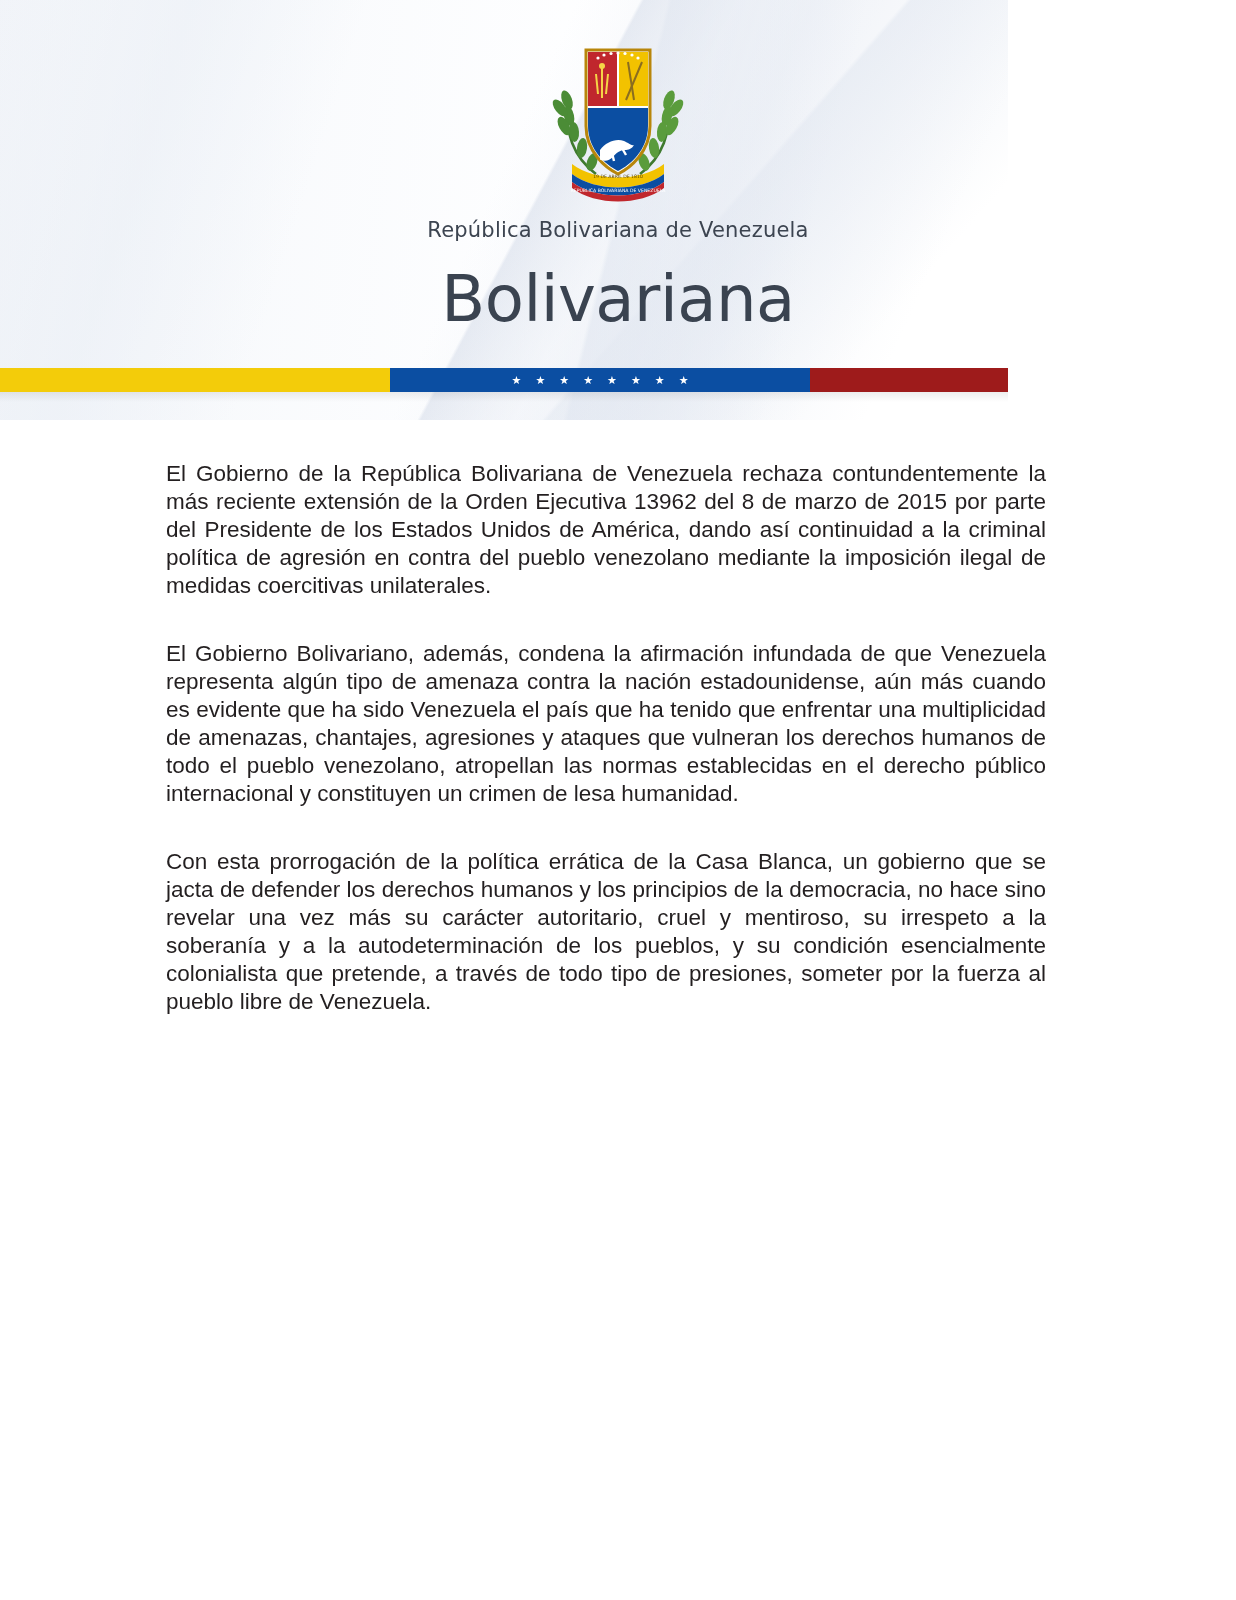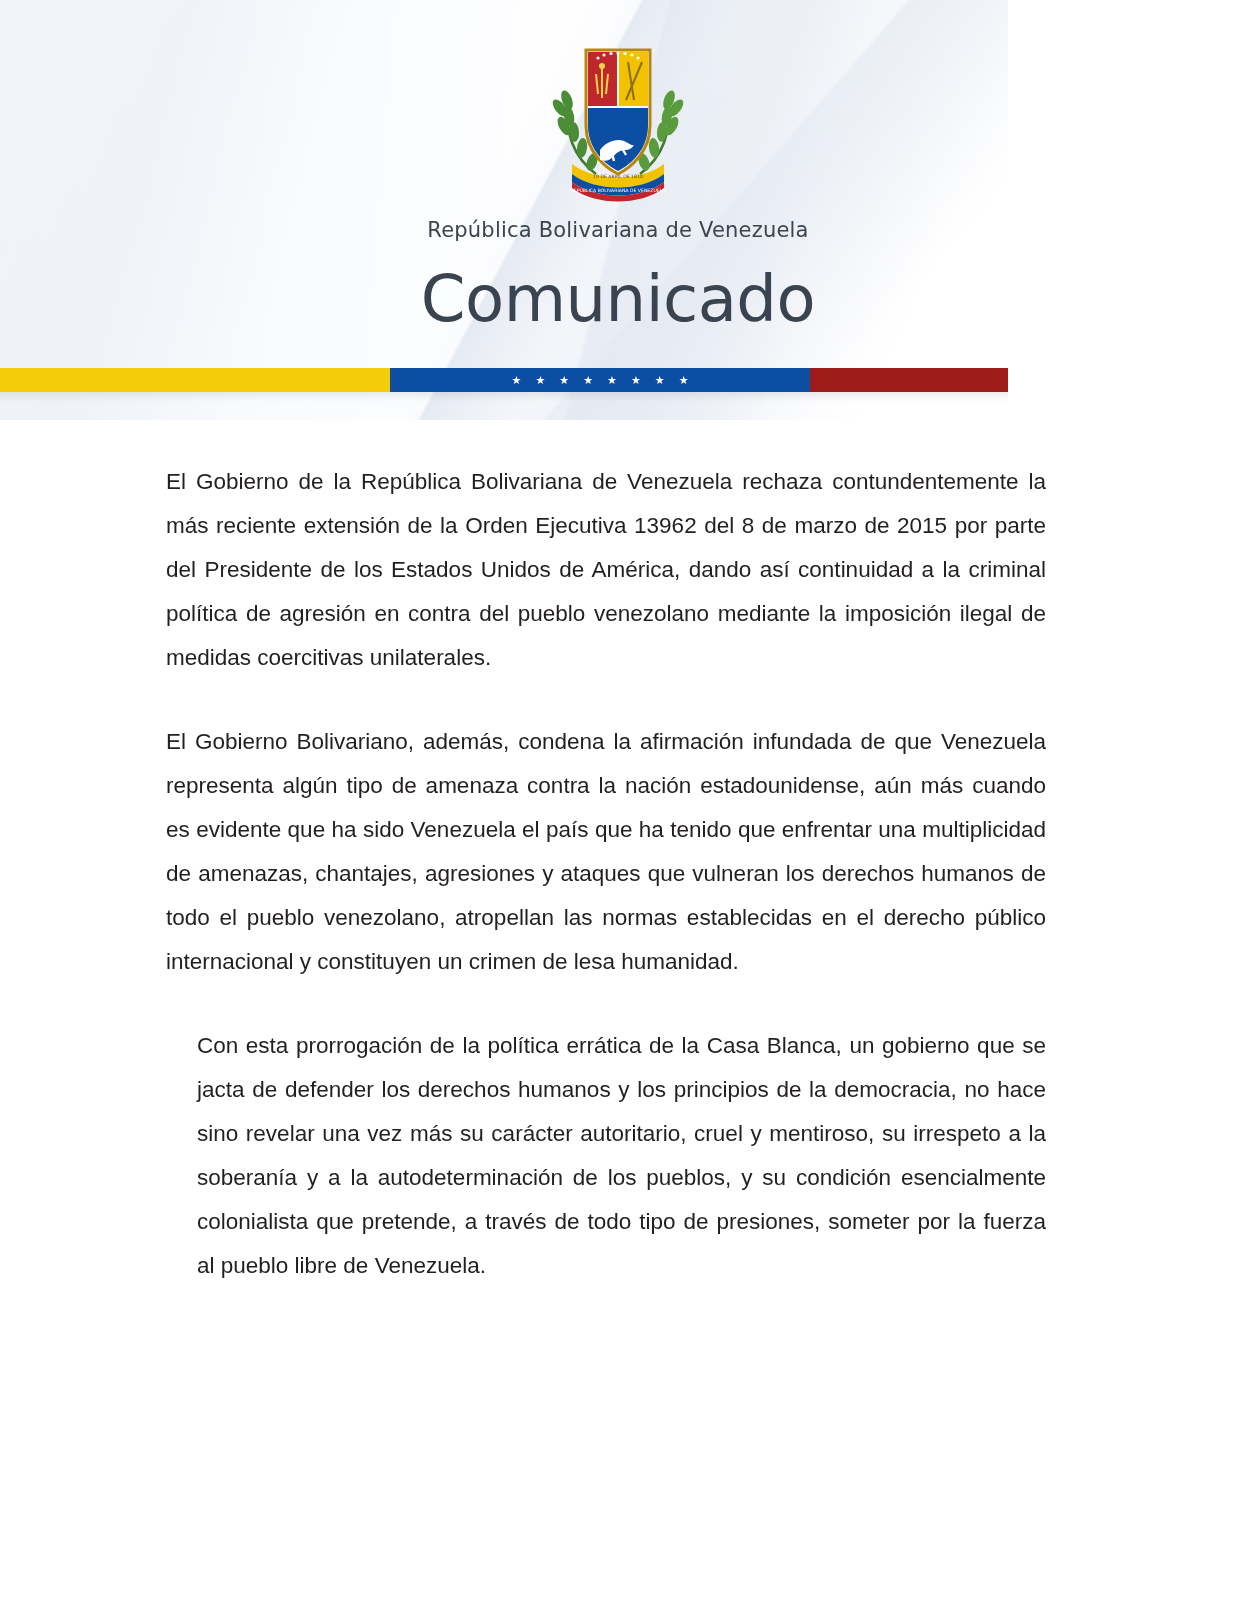"Comunicado" div.doc-title { text: Comunicado -> Bolivariana }
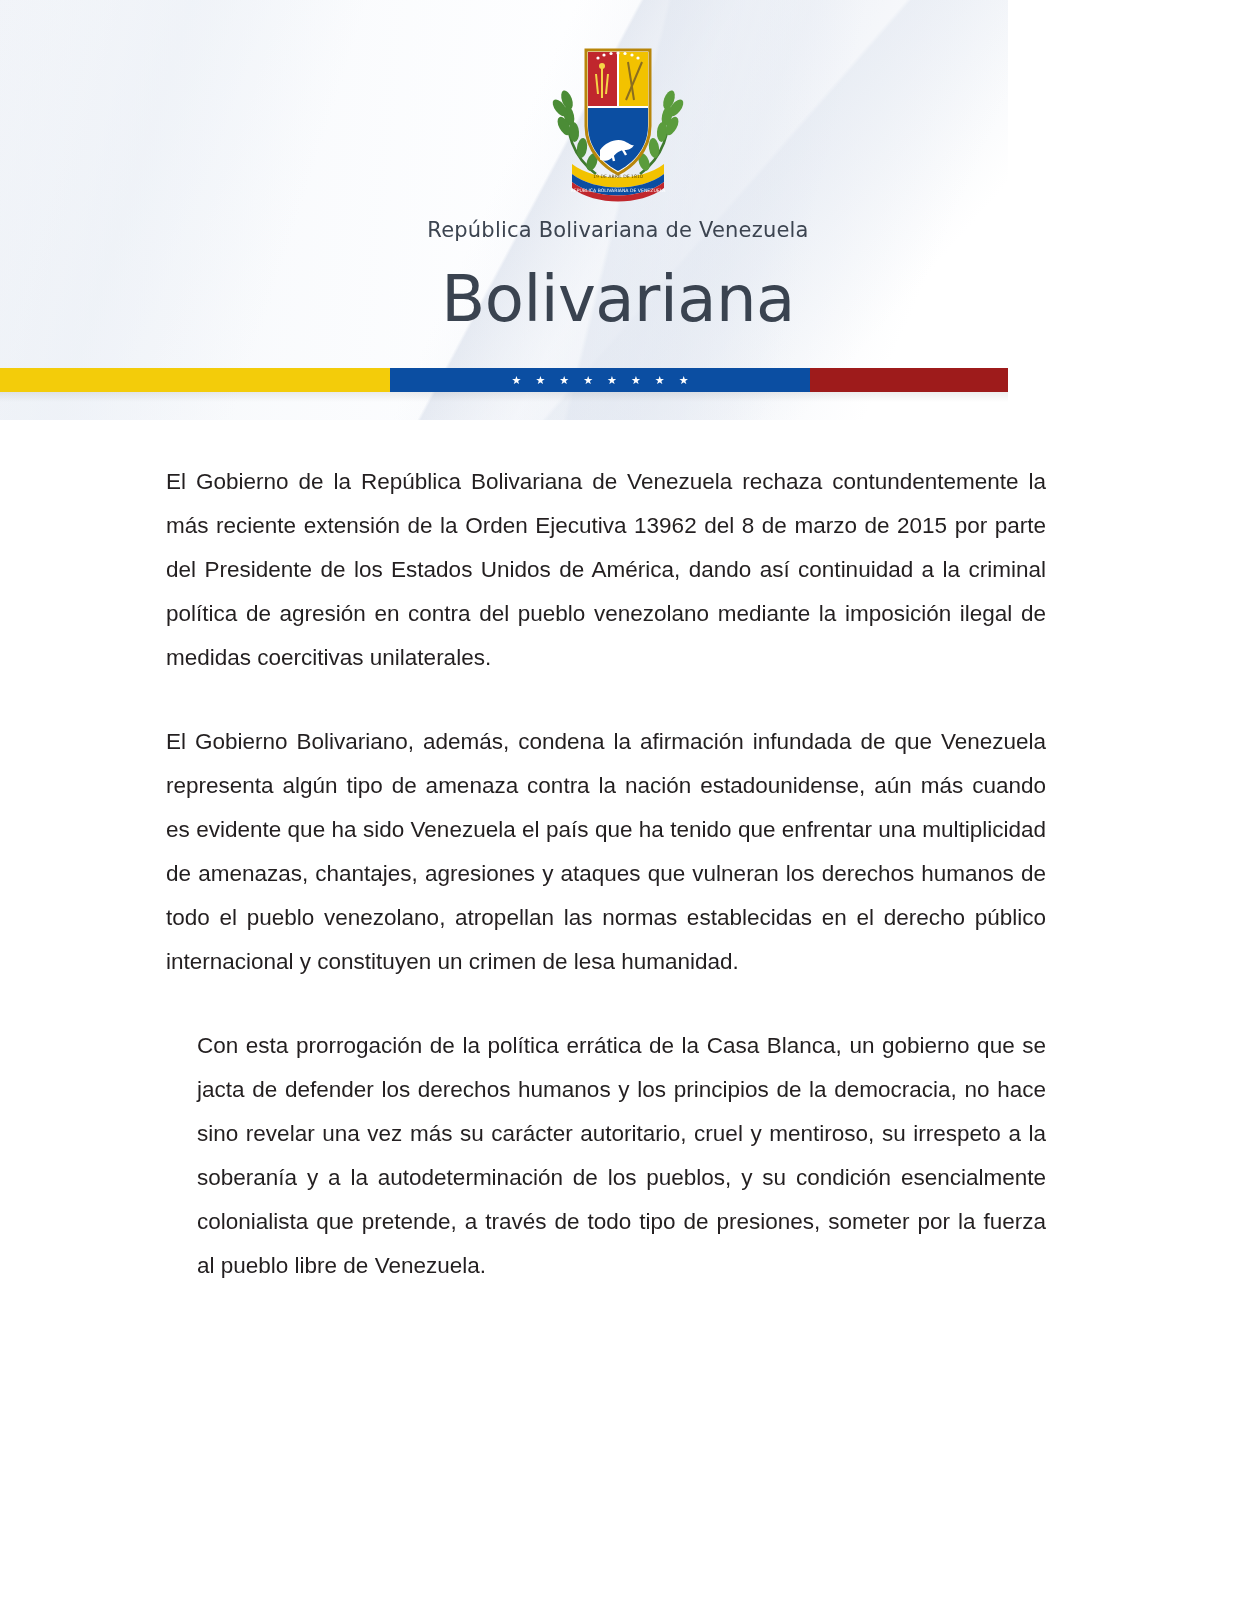"El Gobierno de la República" p.para { line-height: 44px -> 28px }
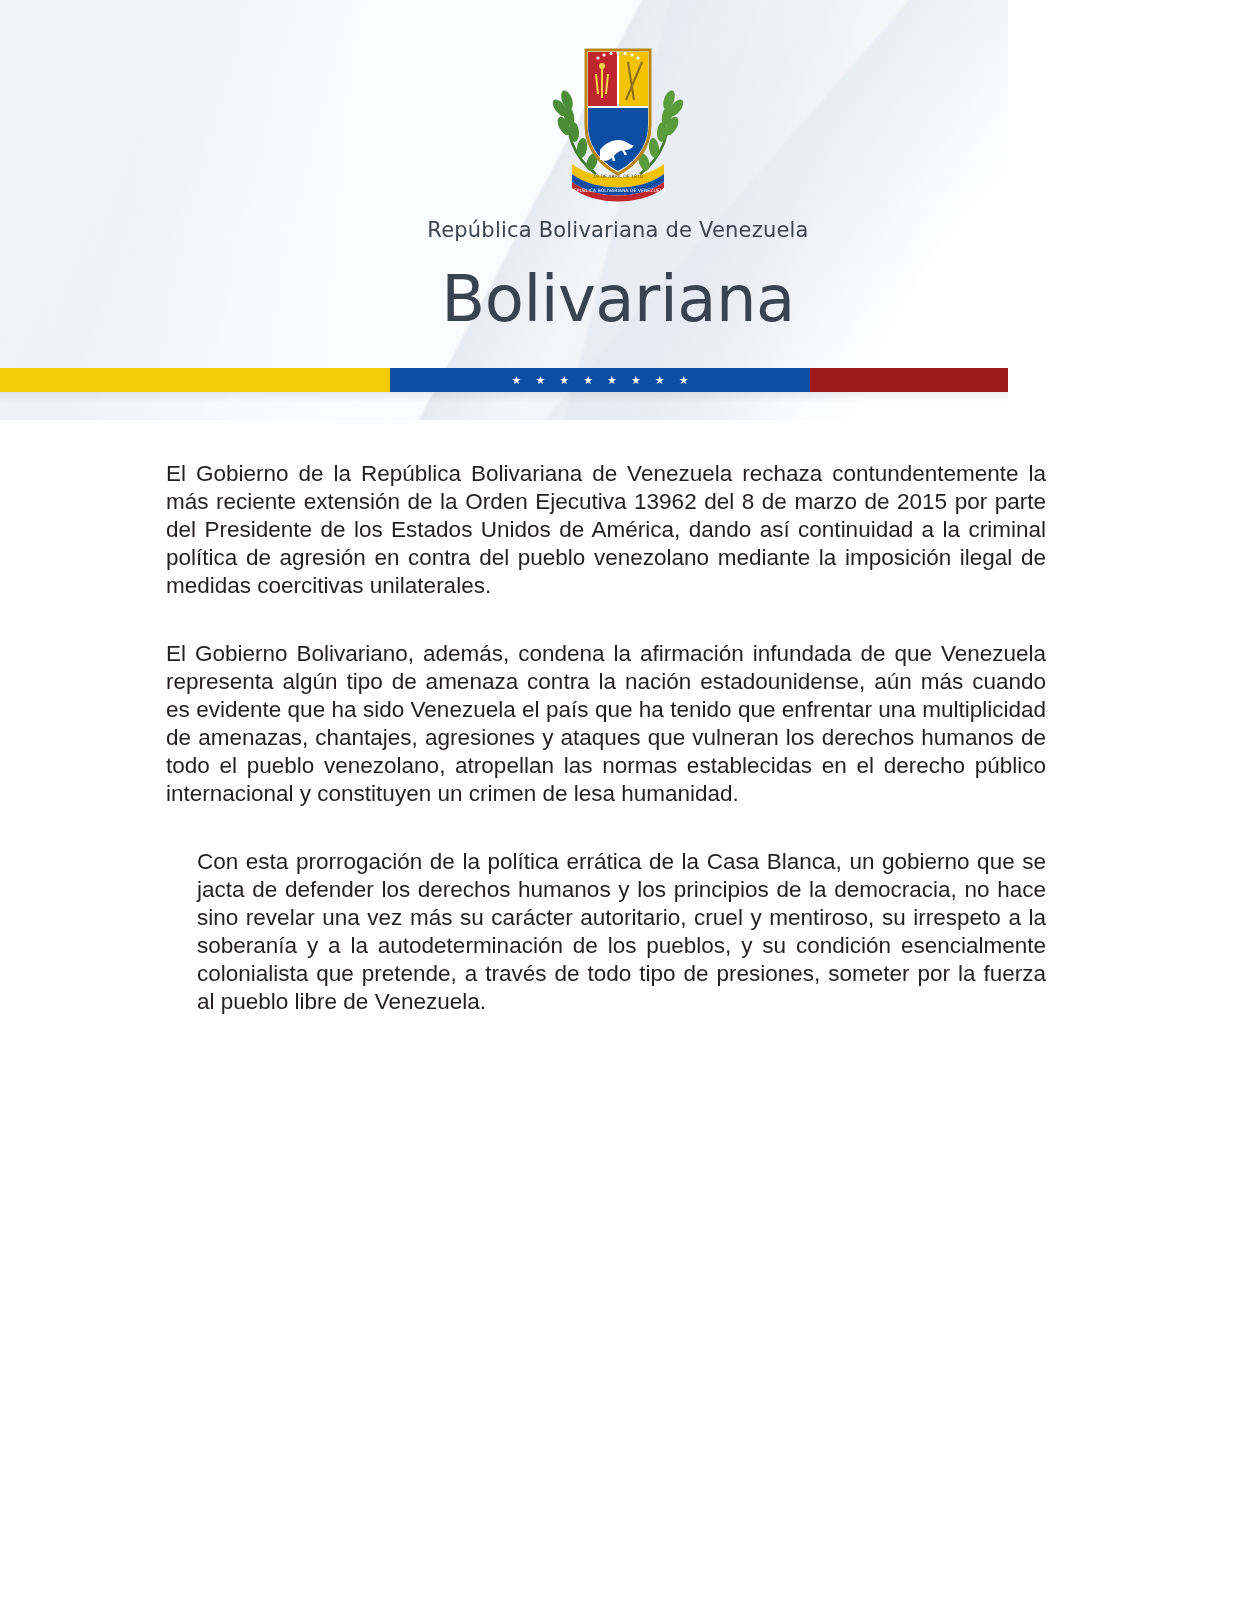"Con esta prorrogación de la" p.para:last-child { margin-left: 31px -> none }
